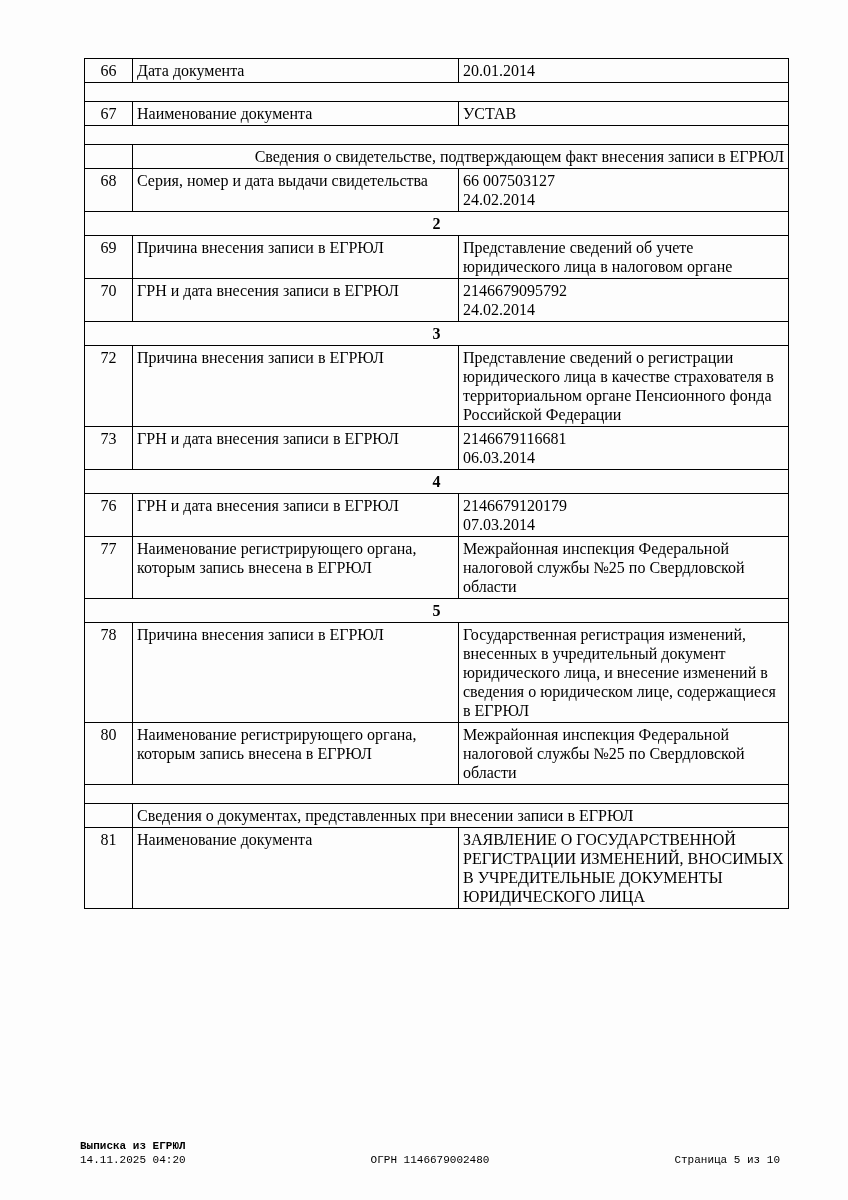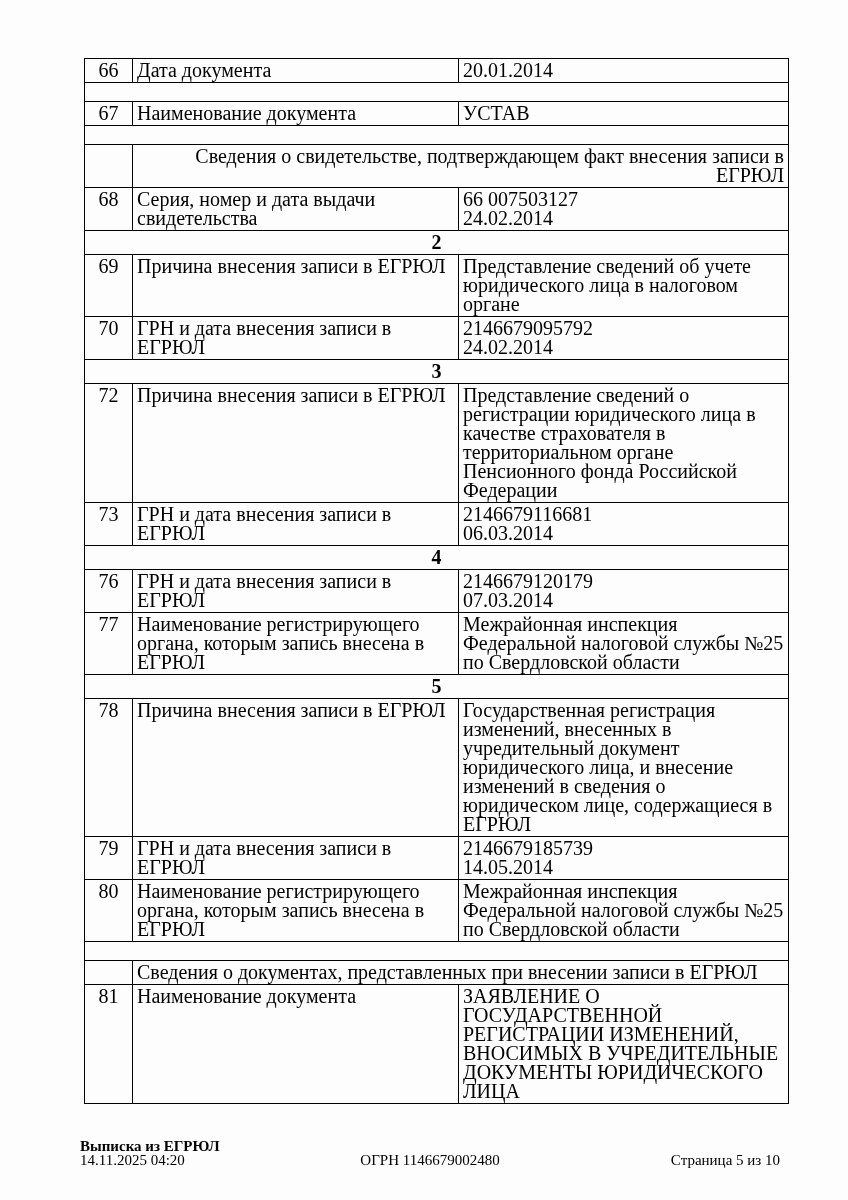"66" table.egrul { font-size: 20px -> 16px }
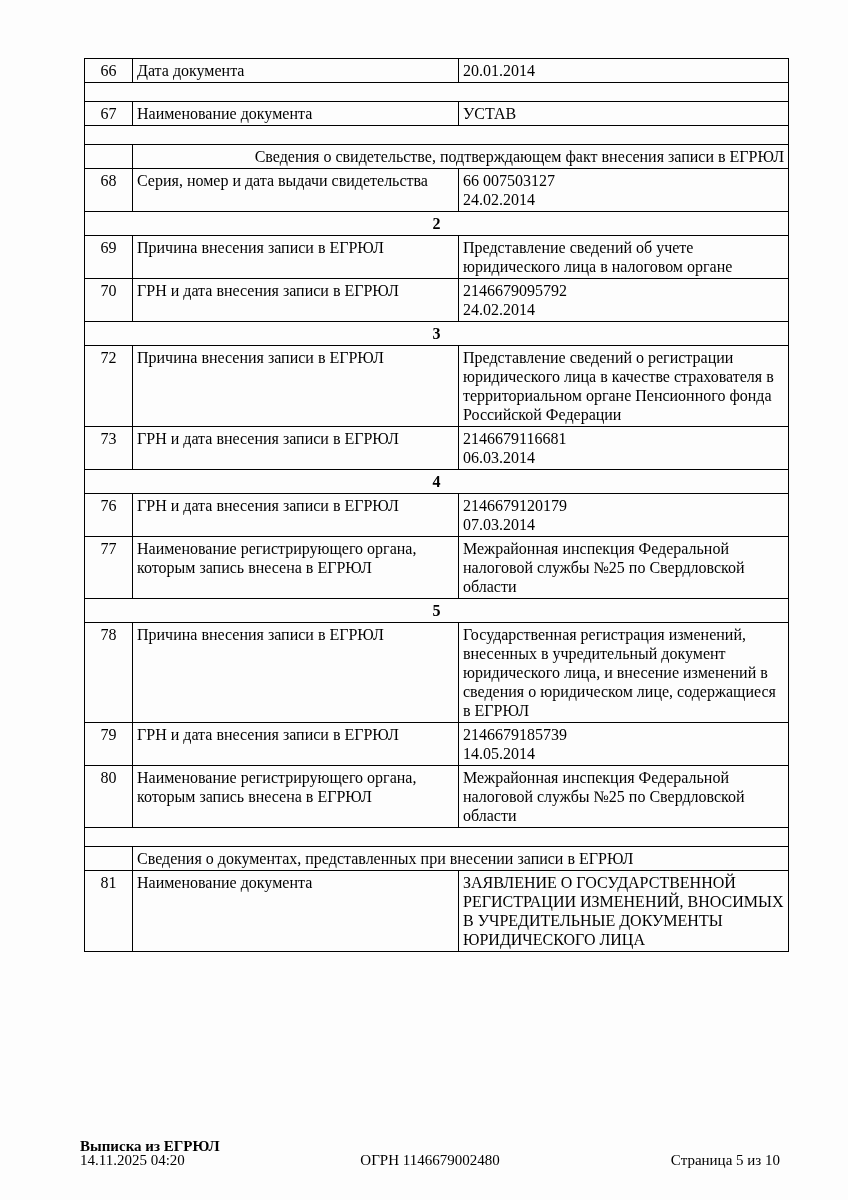"79" tr { html: <tr> <td>79</td> <td>ГРН и дата внесения записи в ЕГРЮЛ</td> <td>2146679185739 14.05.2014</td> </tr> -> none }
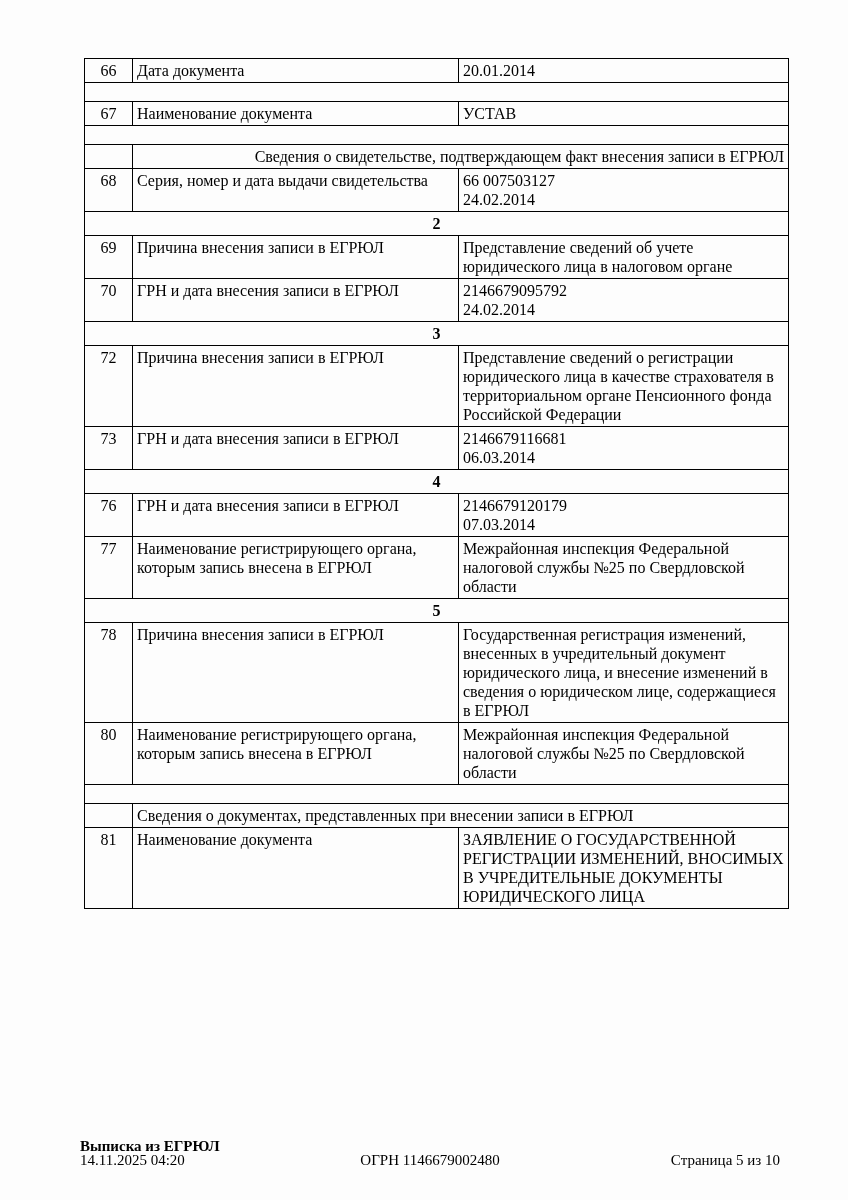"Выписка из ЕГРЮЛ" .footer { font-family: none -> Liberation Mono, monospace; font-size: 15px -> 11px }
